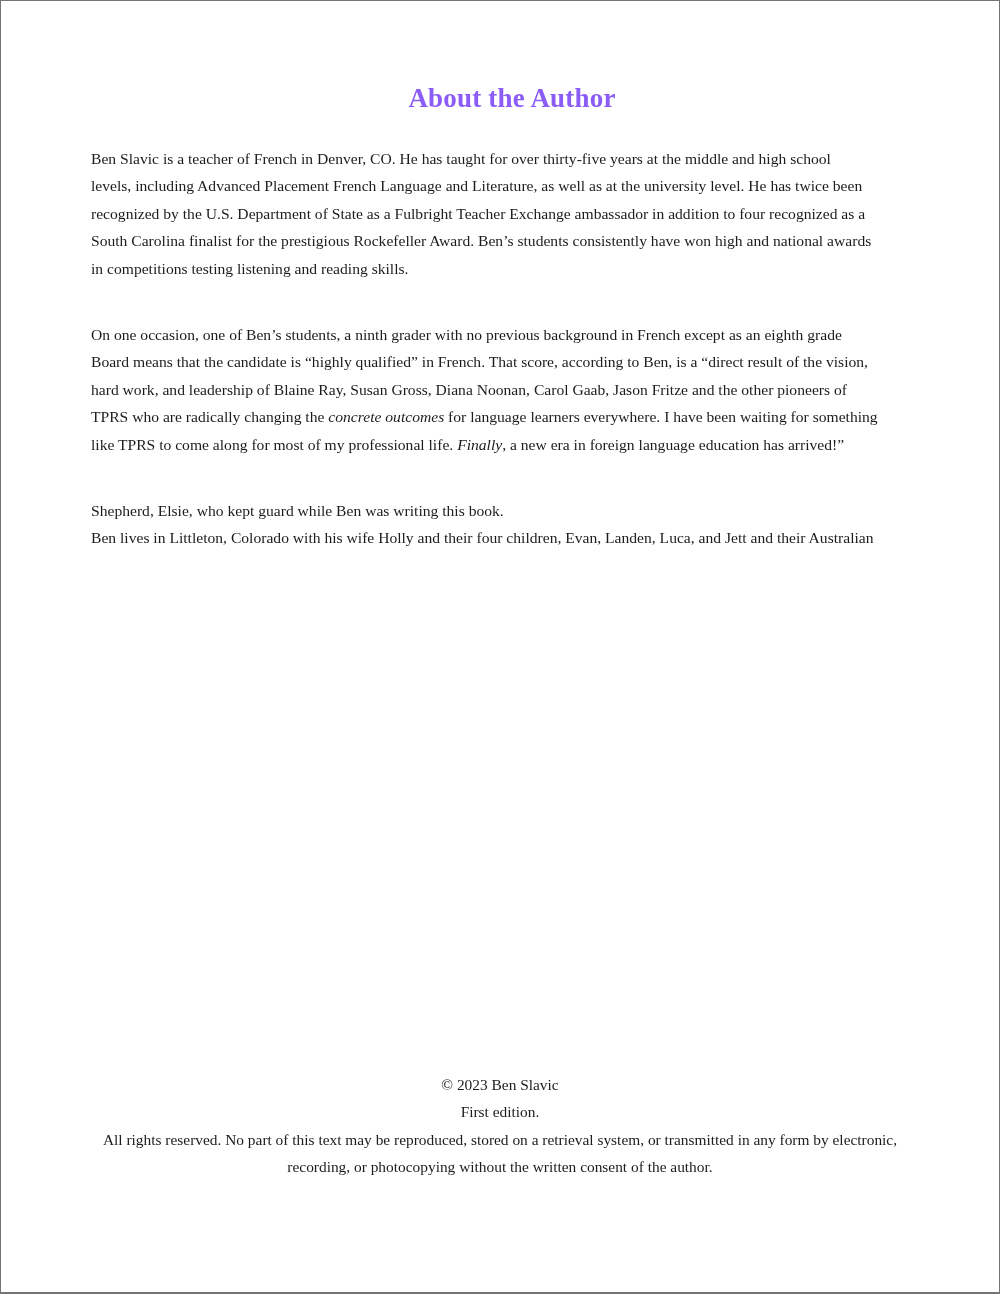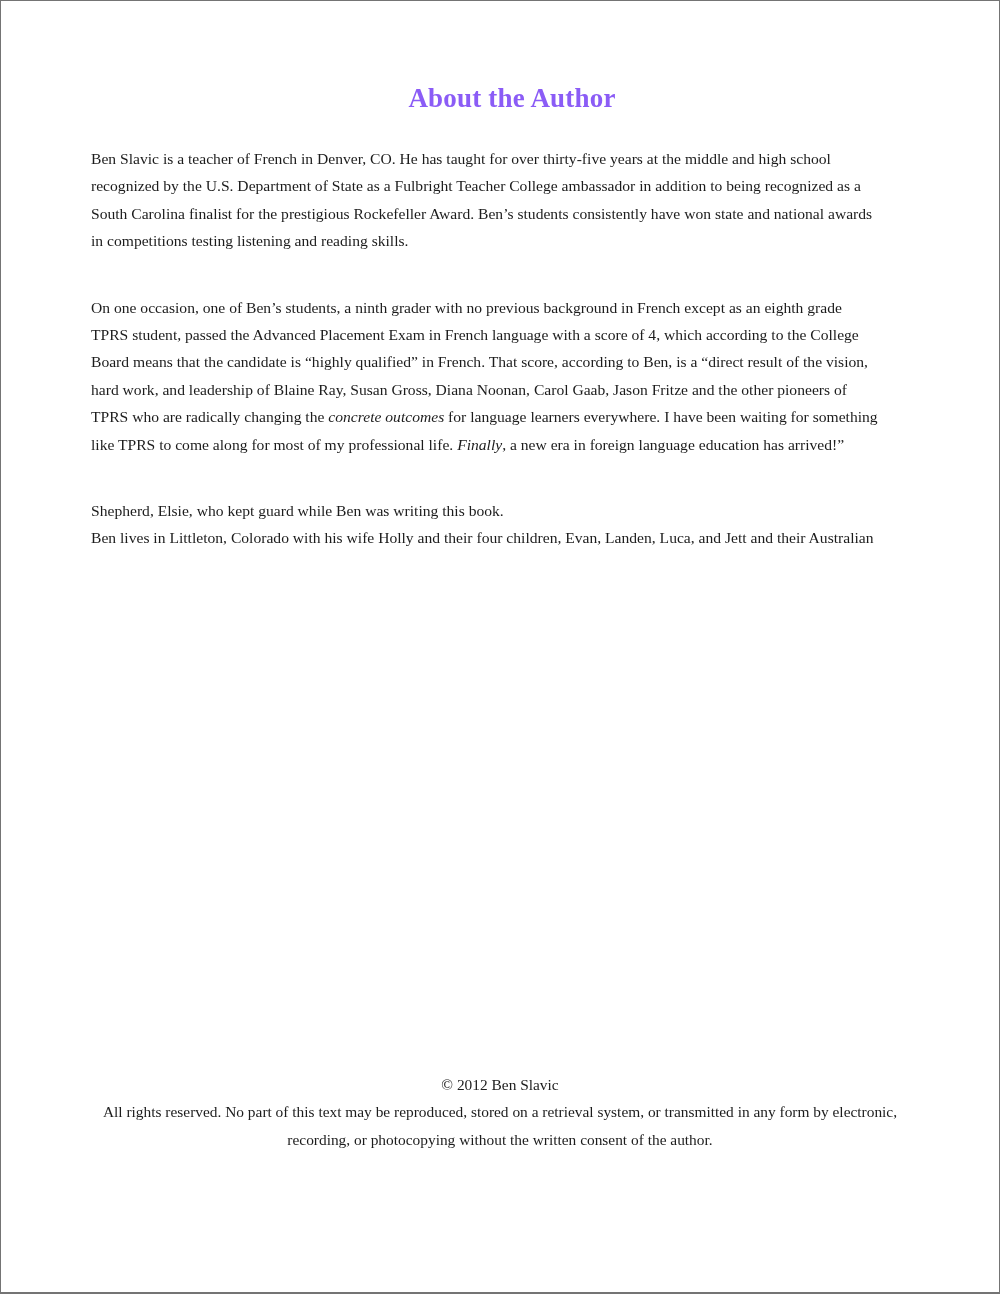"levels, including Advanced Placement" span.line { html: none -> <span>levels, including Advanced Placement French Language and Literature, as well as at the university level. He has twice been</span> }
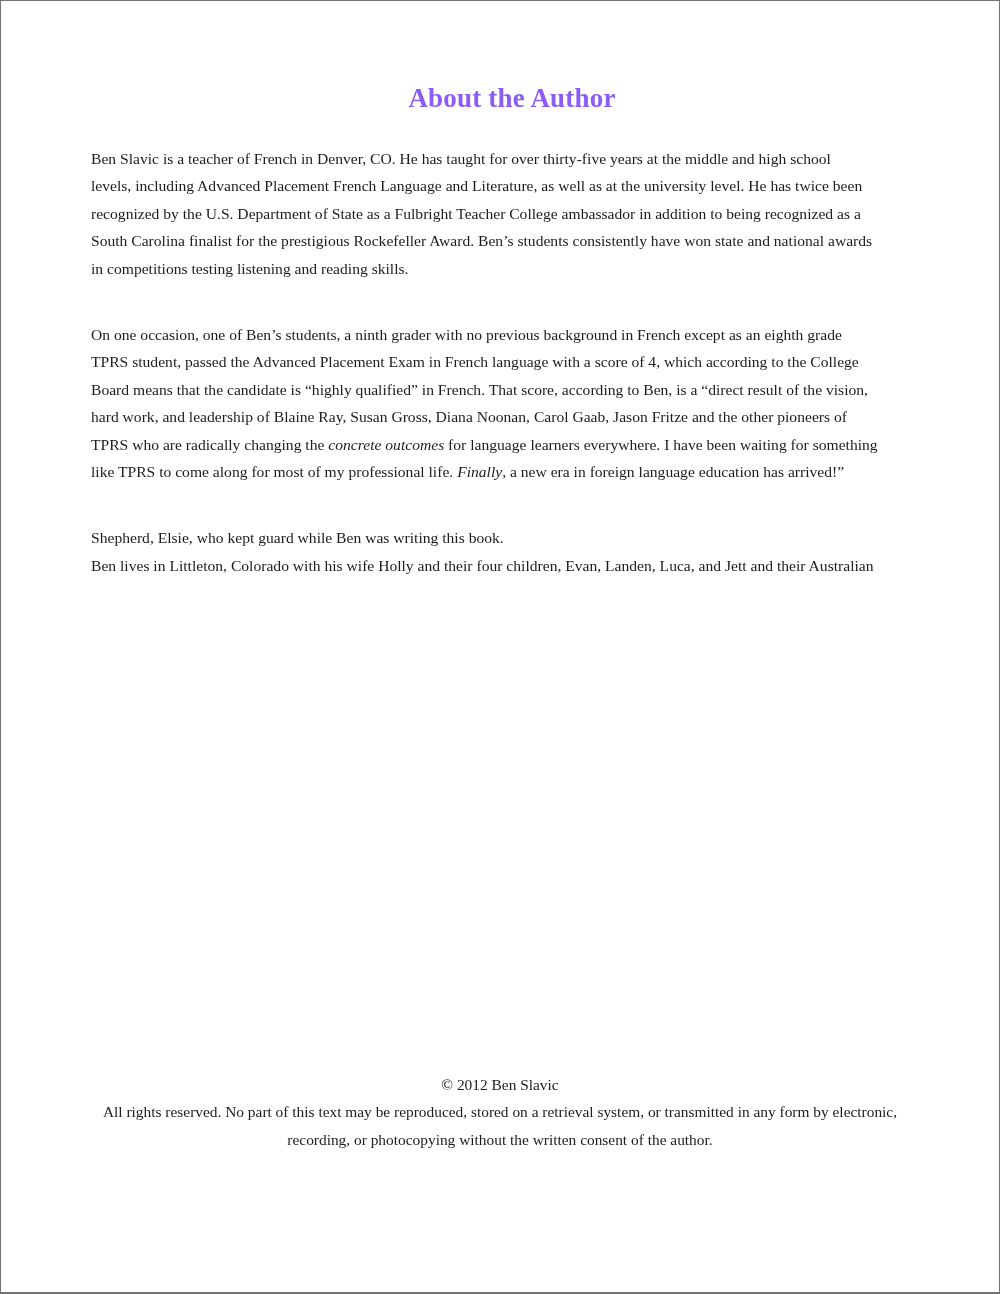"recognized by the U.S. Department" span.line { text: College ambassador in addition to being -> Exchange ambassador in addition to four }
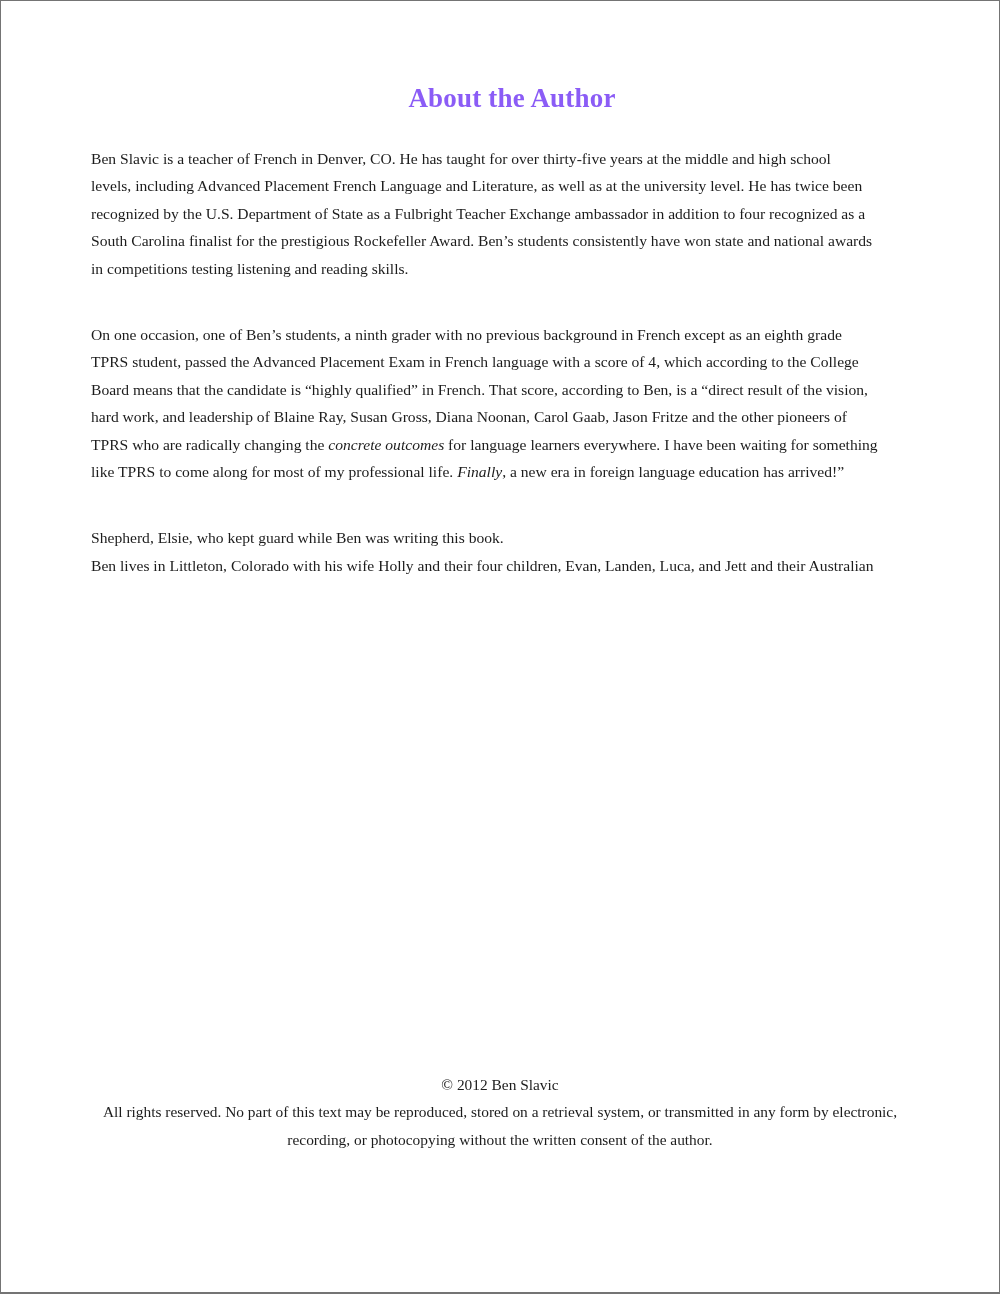"South Carolina finalist for the" span.line { text: state -> high }
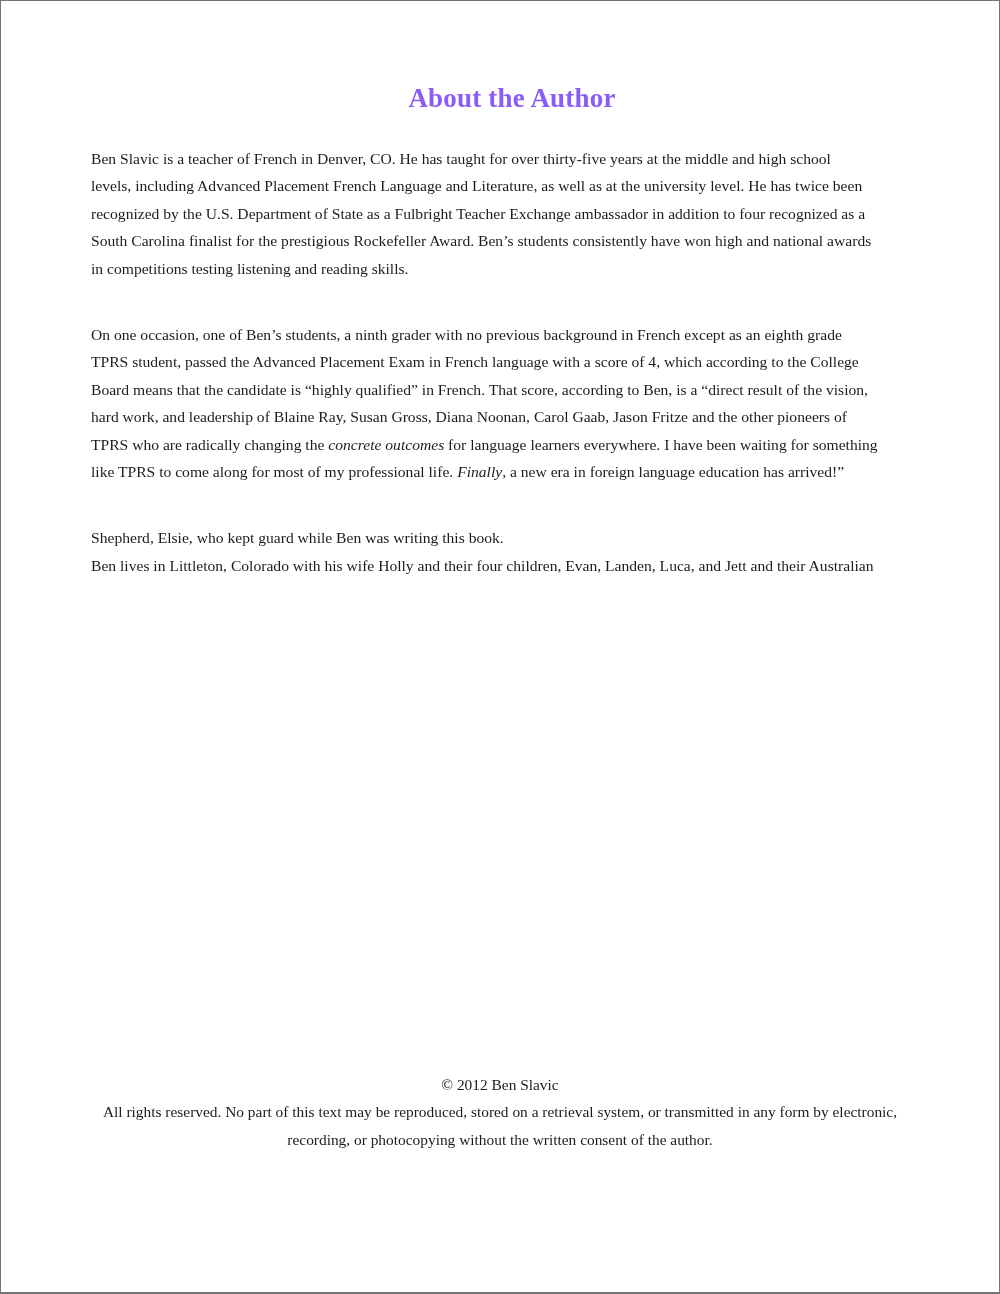"TPRS student, passed the Advanced" span.line { html: <span>TPRS student, passed the Advanced Placement Exam in French language with a score of 4, which according to the College</span> -> none }
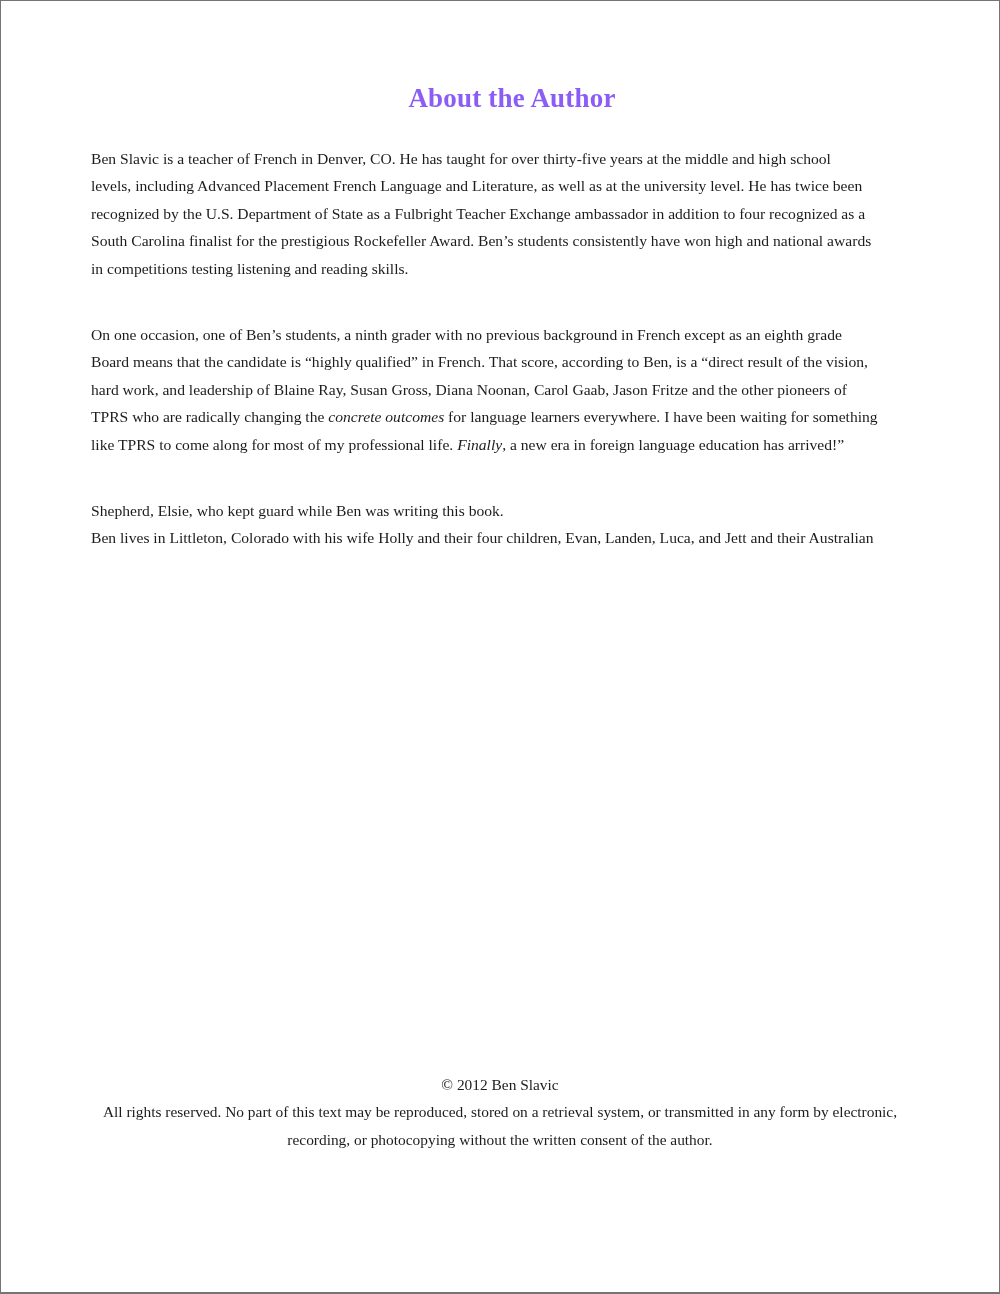"© 2012 Ben Slavic" span.fline { text: 2012 -> 2023 }
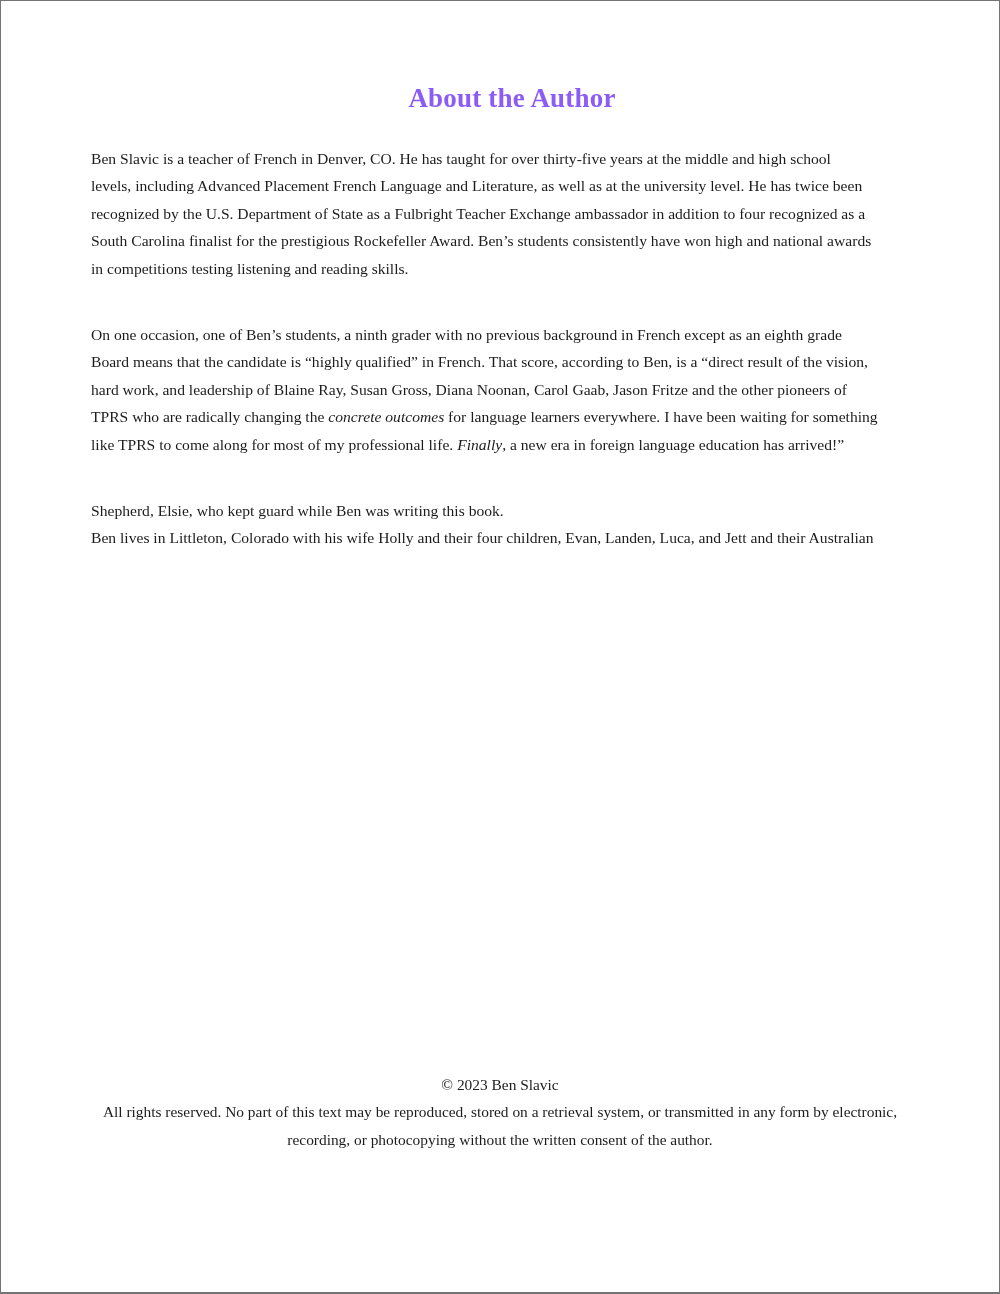"First edition." span.fline { html: none -> <span>First edition.</span> }
